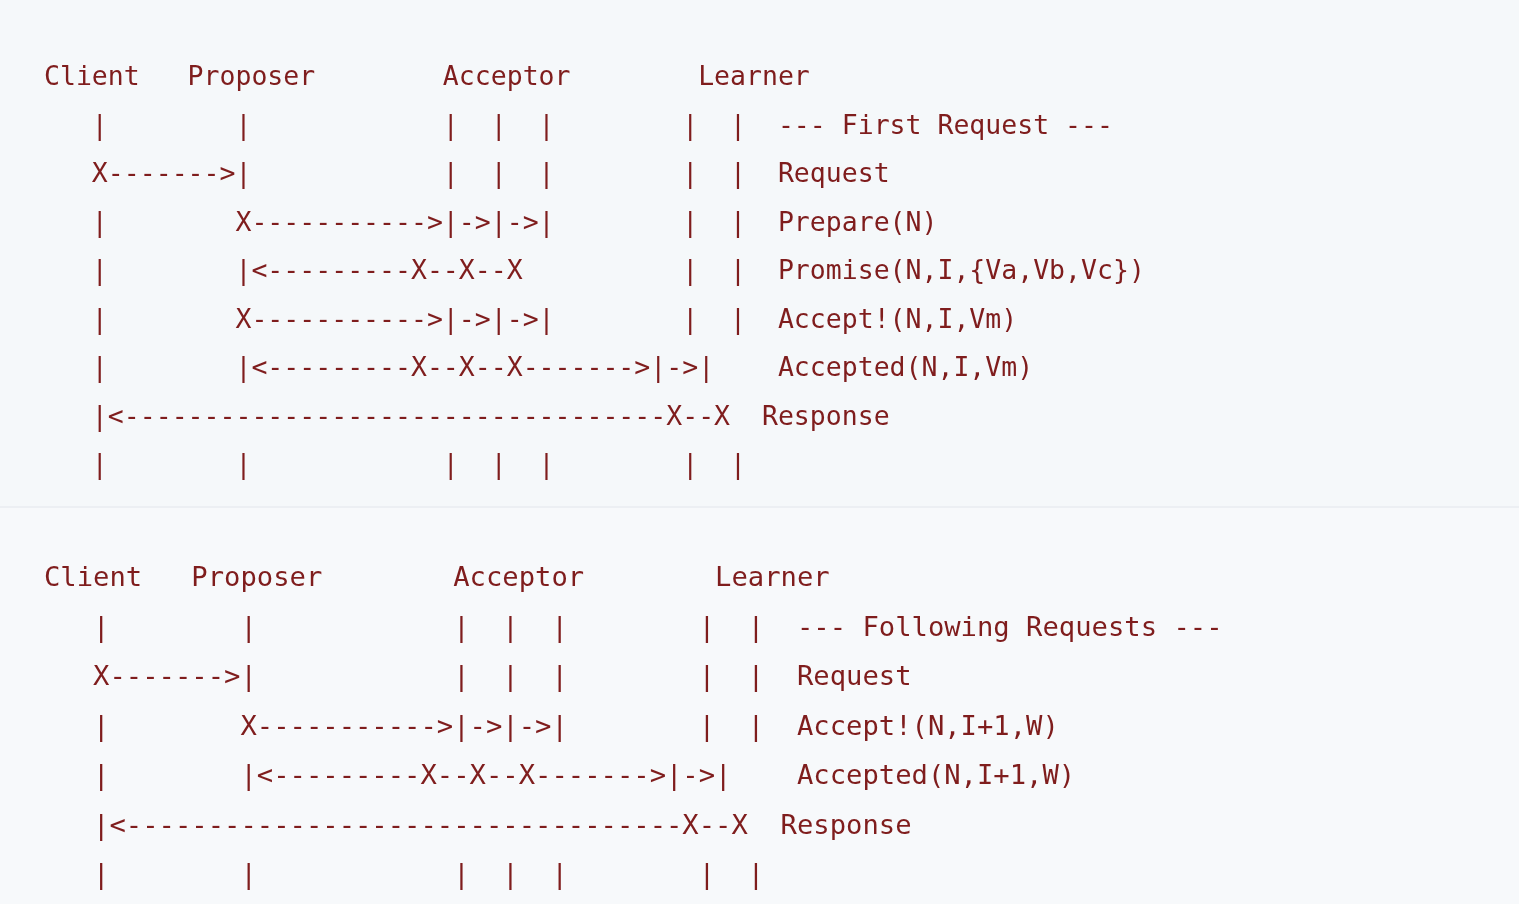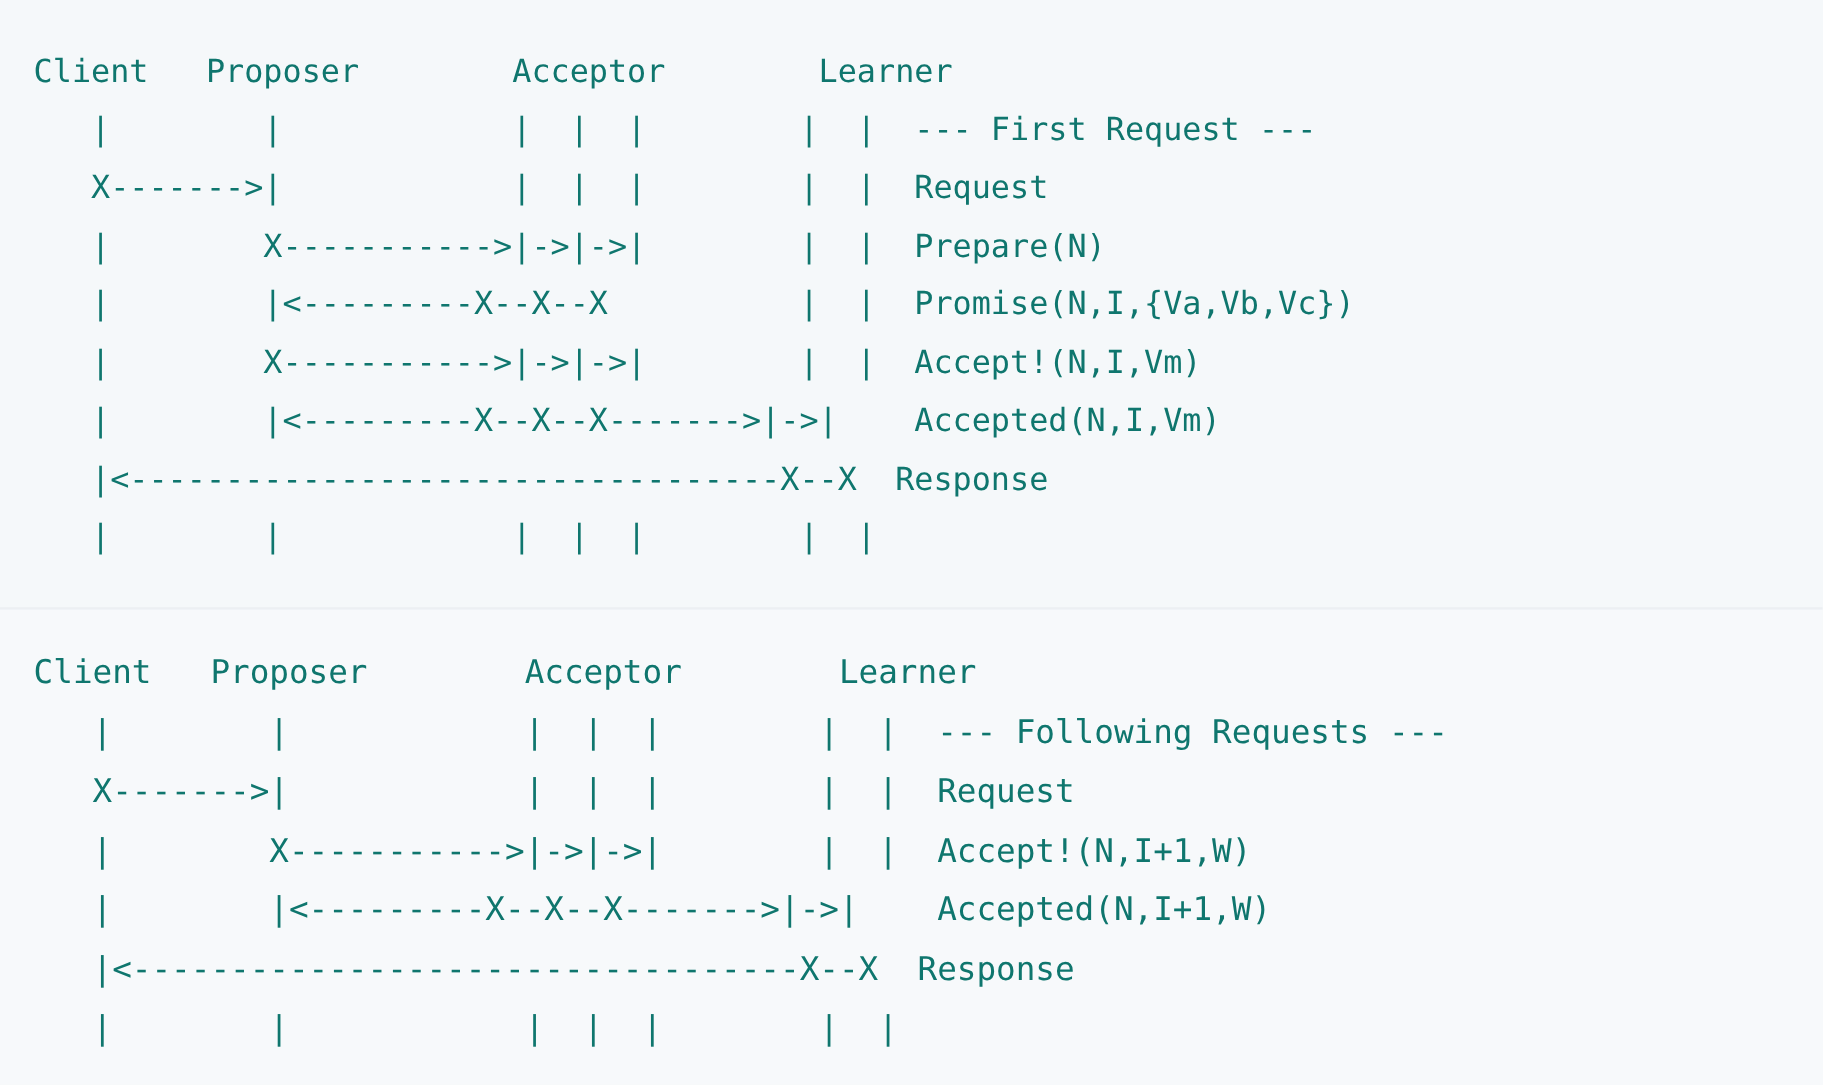"Client Proposer Acceptor Learner" pre.ascii { color: #0f766e -> #7f1d1d; margin: 0 -> 16px }
